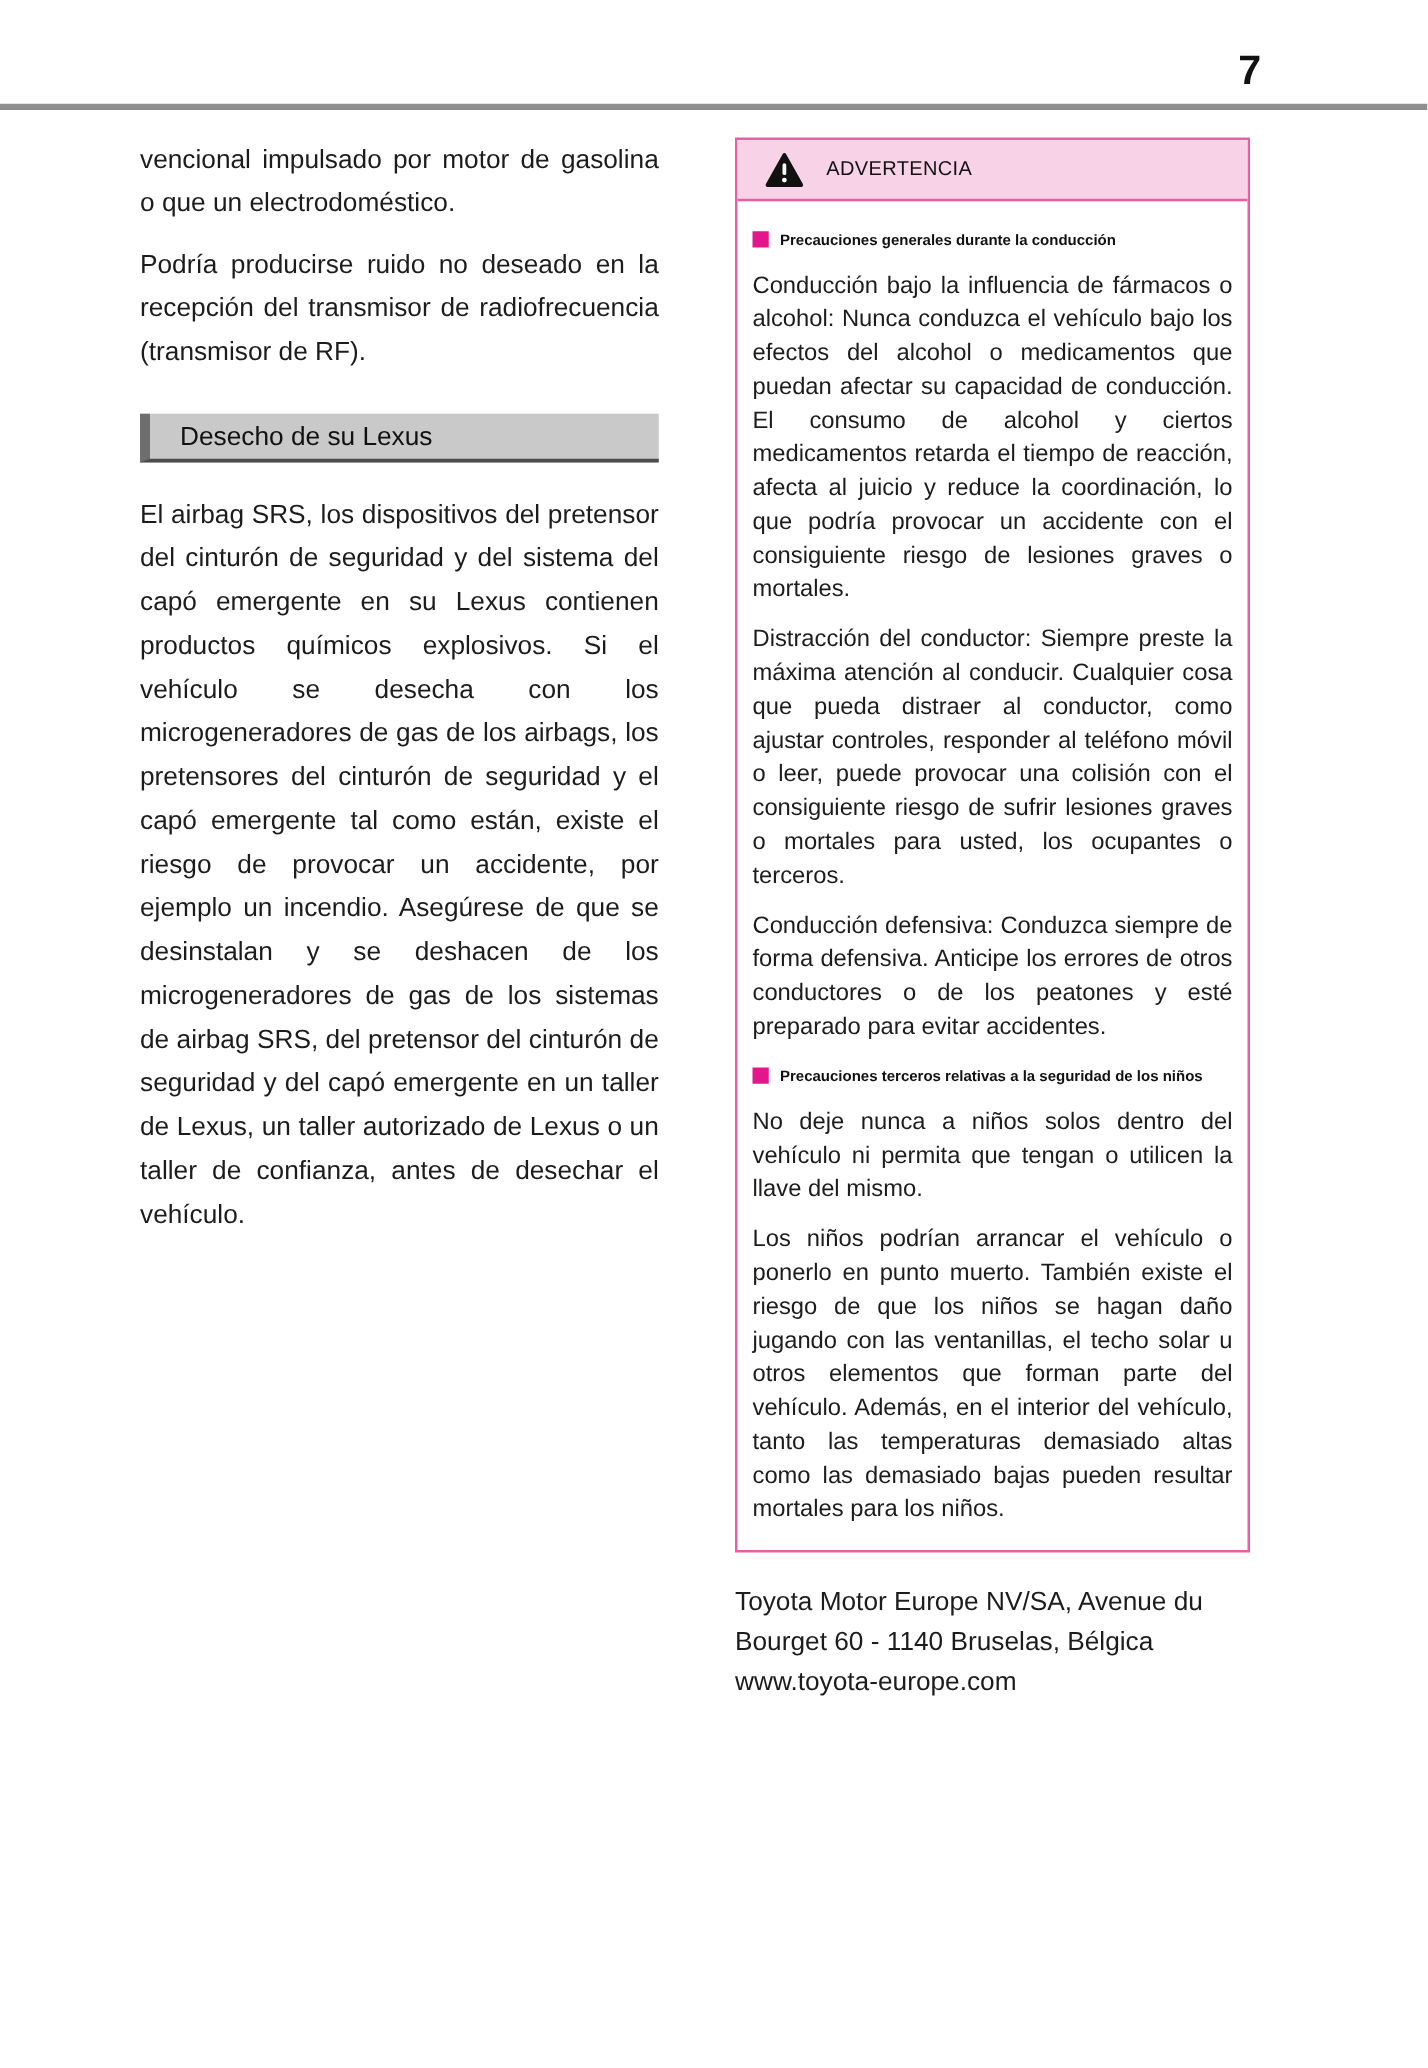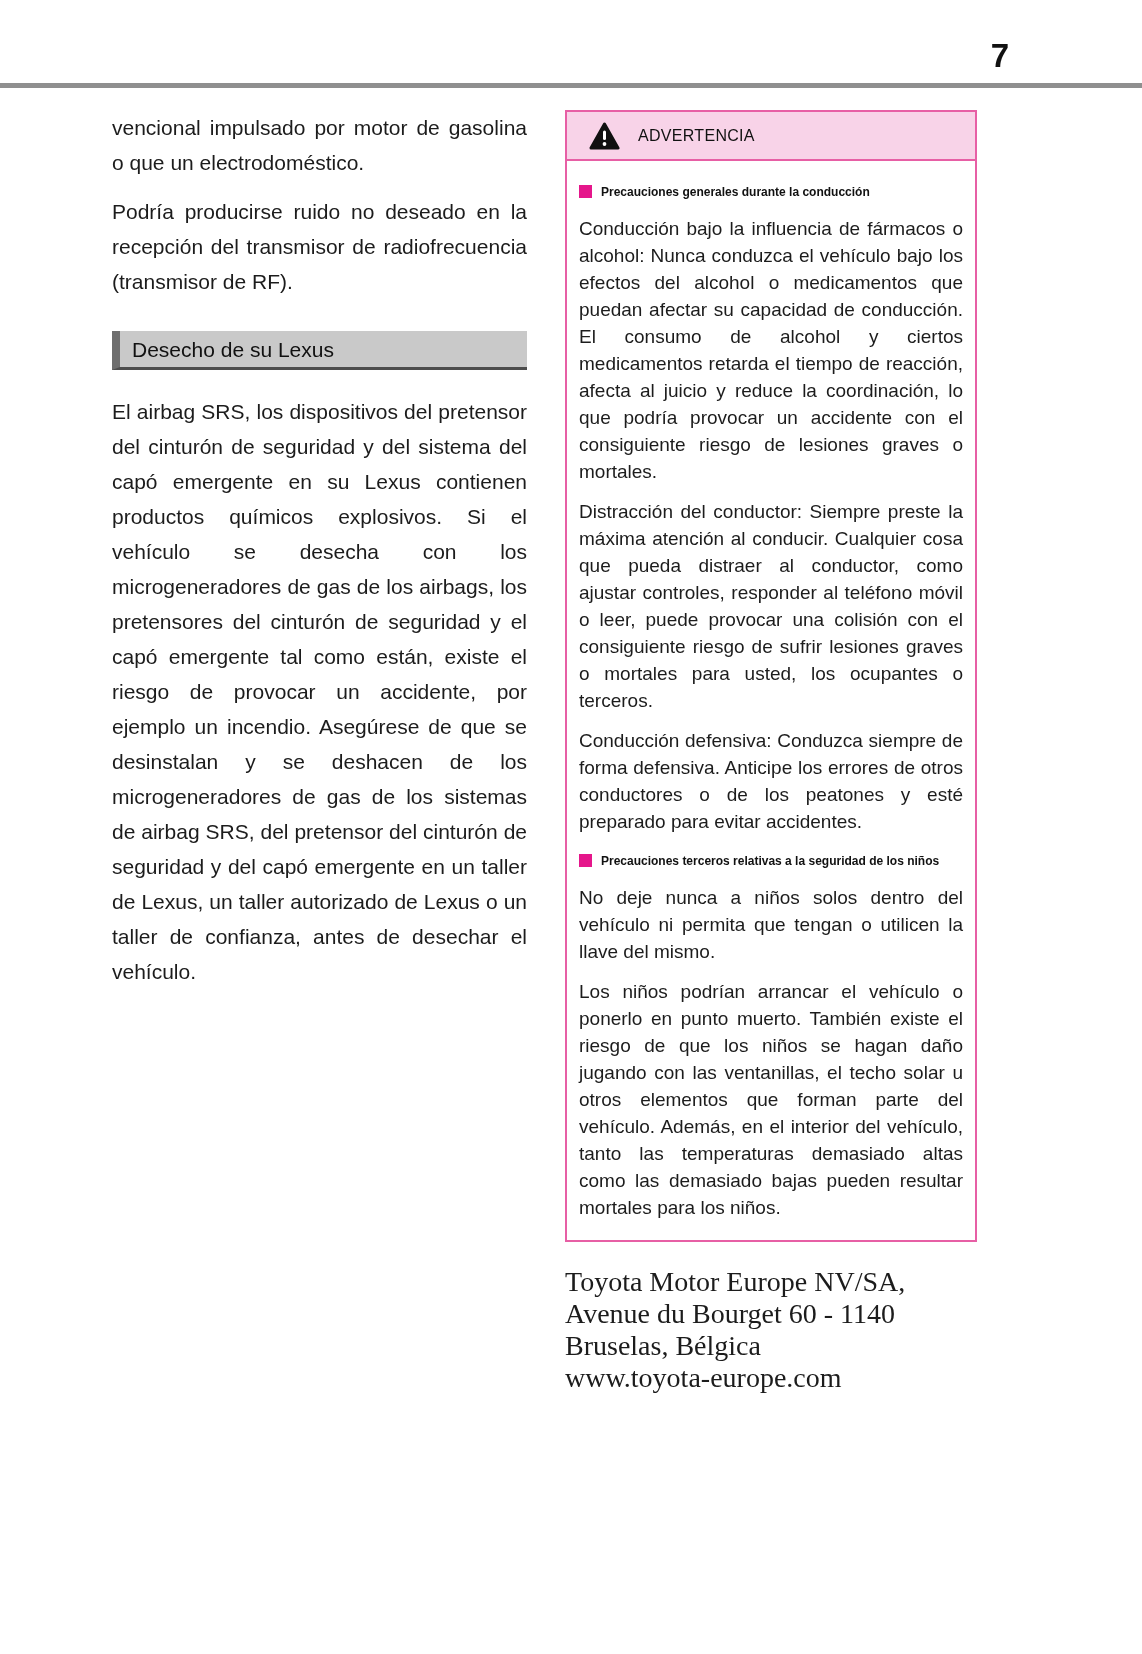"vencional impulsado por motor de" .content { gap: 38px -> 61px }
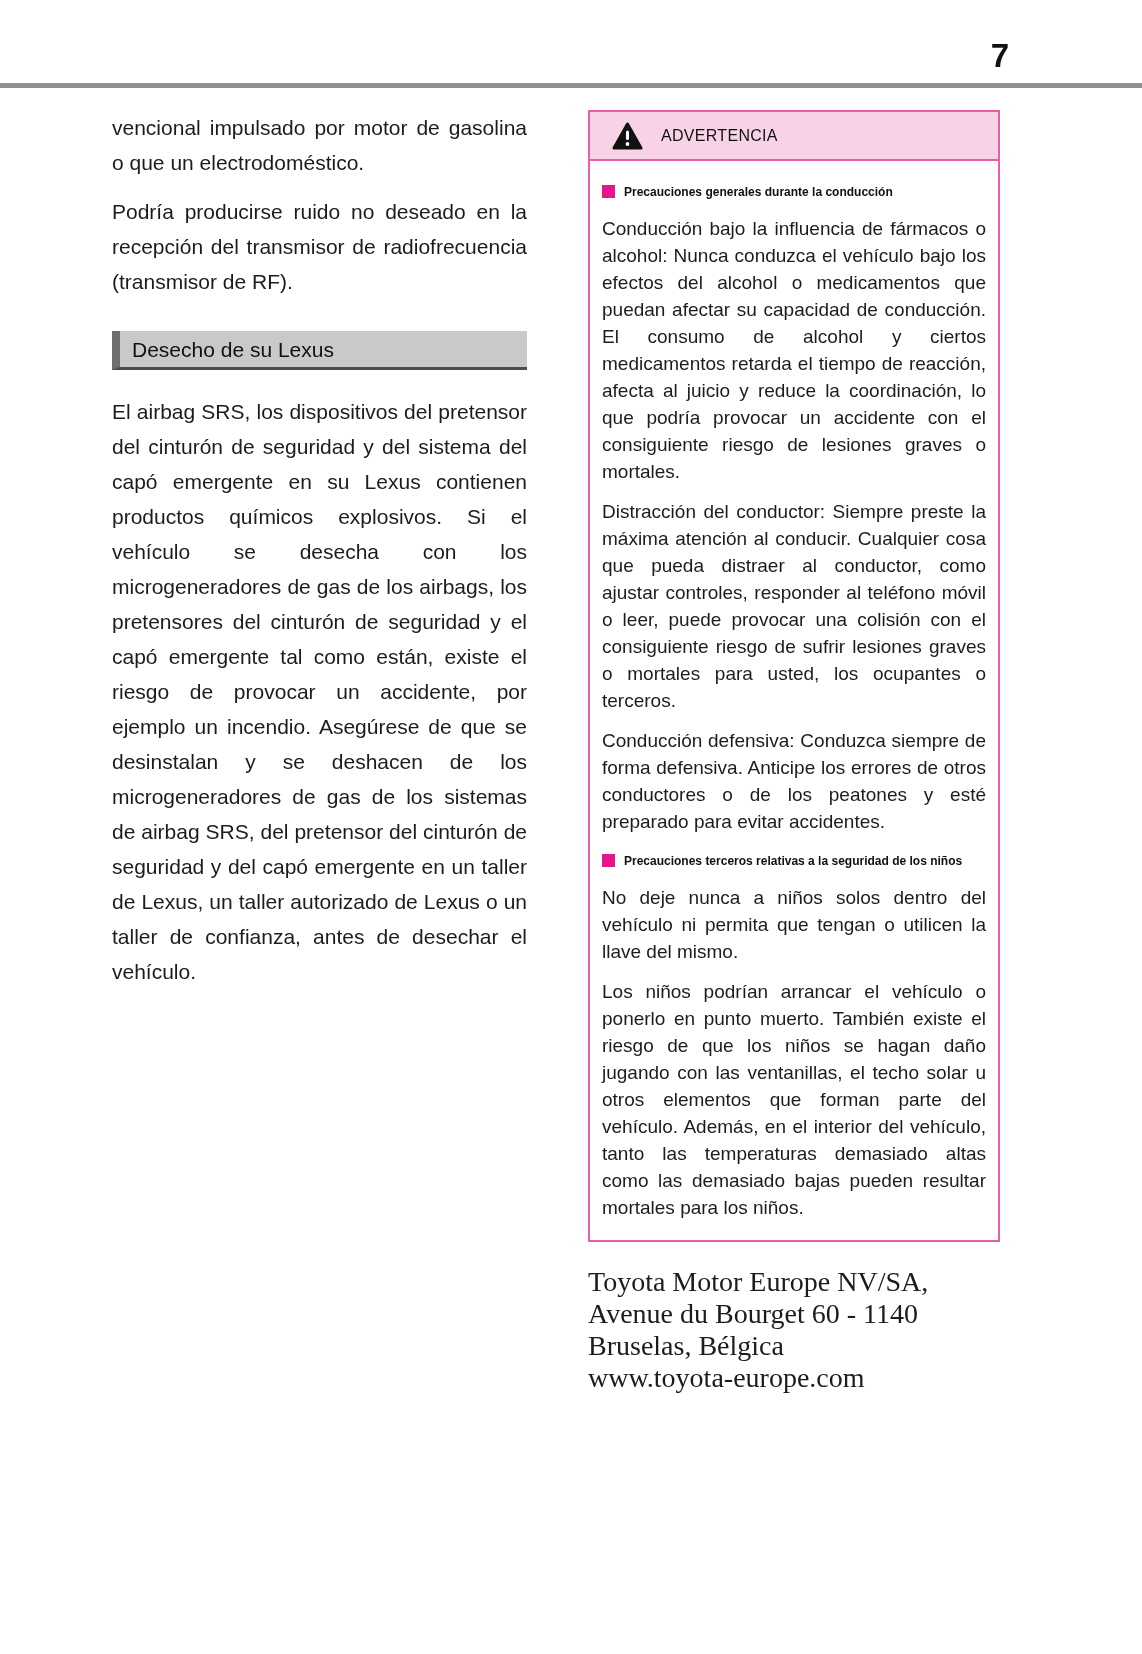"Desecho de su Lexus" .section-heading-bar { padding: 7px 10px 5px 12px -> 7px 10px 5px 24px }
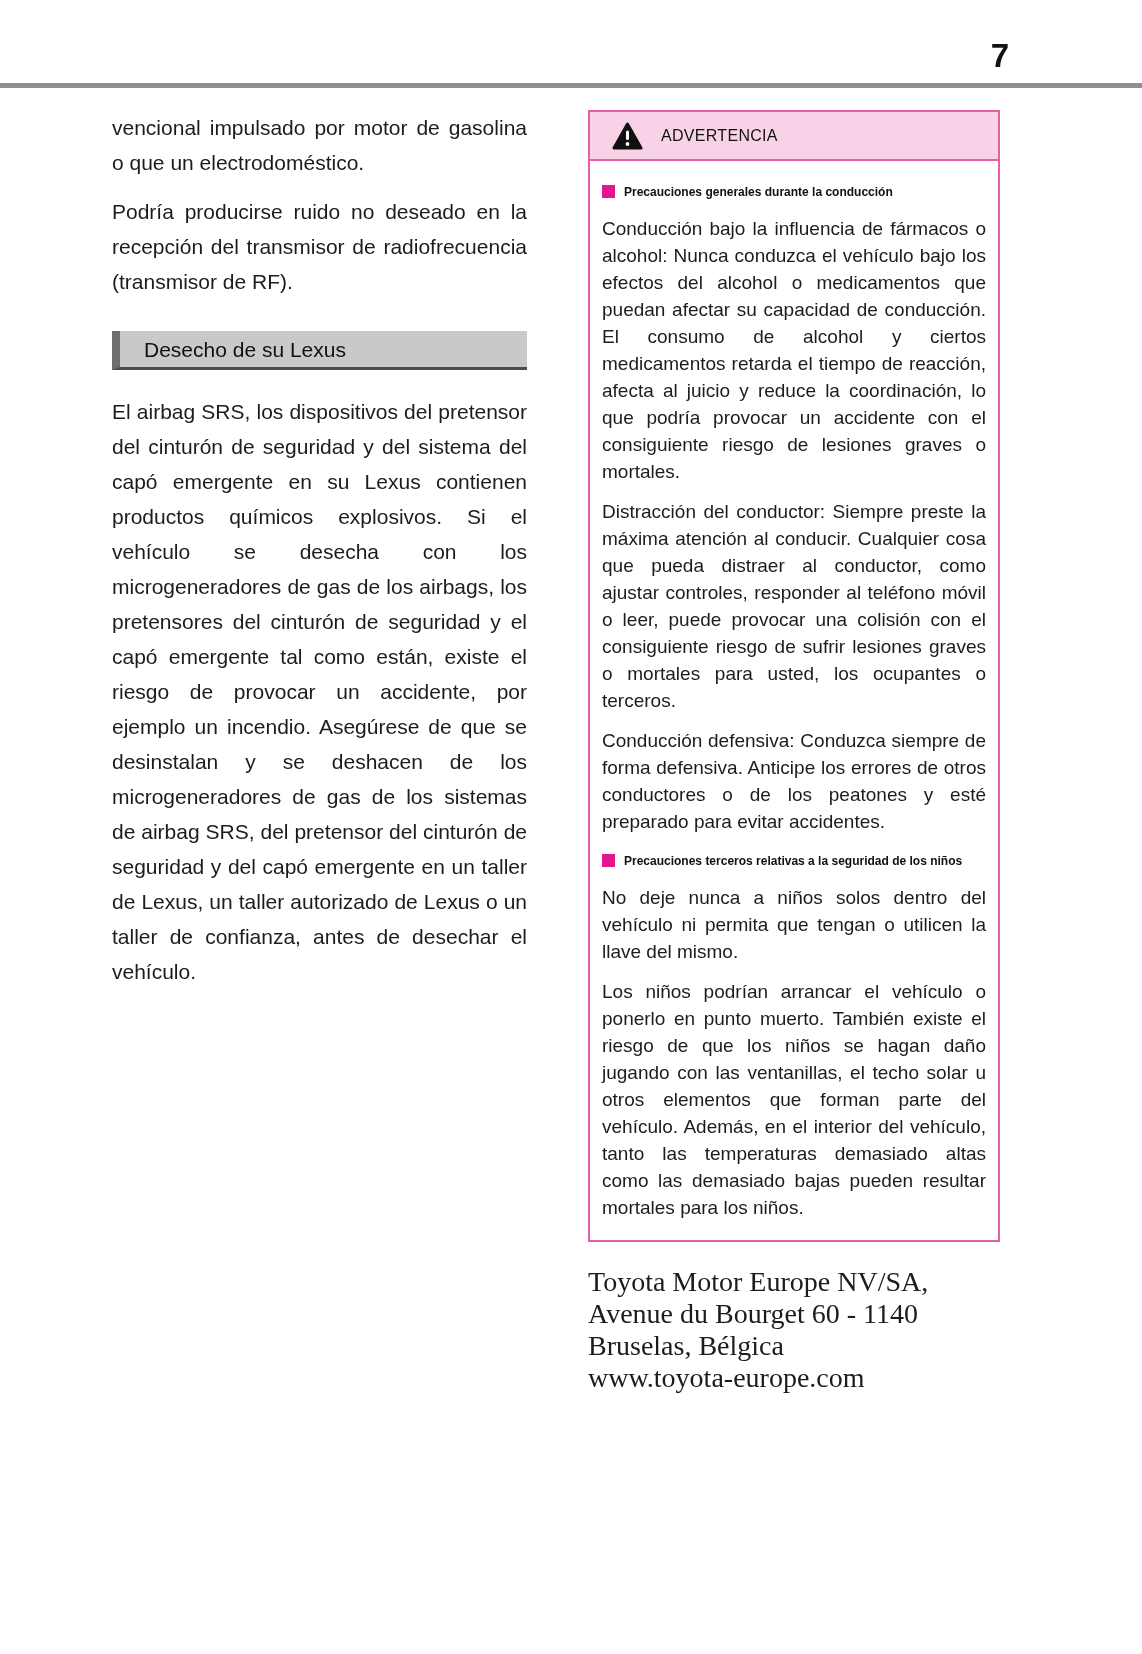"Toyota Motor Europe NV/SA, Avenue" .footer { font-family: Liberation Serif, serif -> none; font-size: 28px -> 21px }
